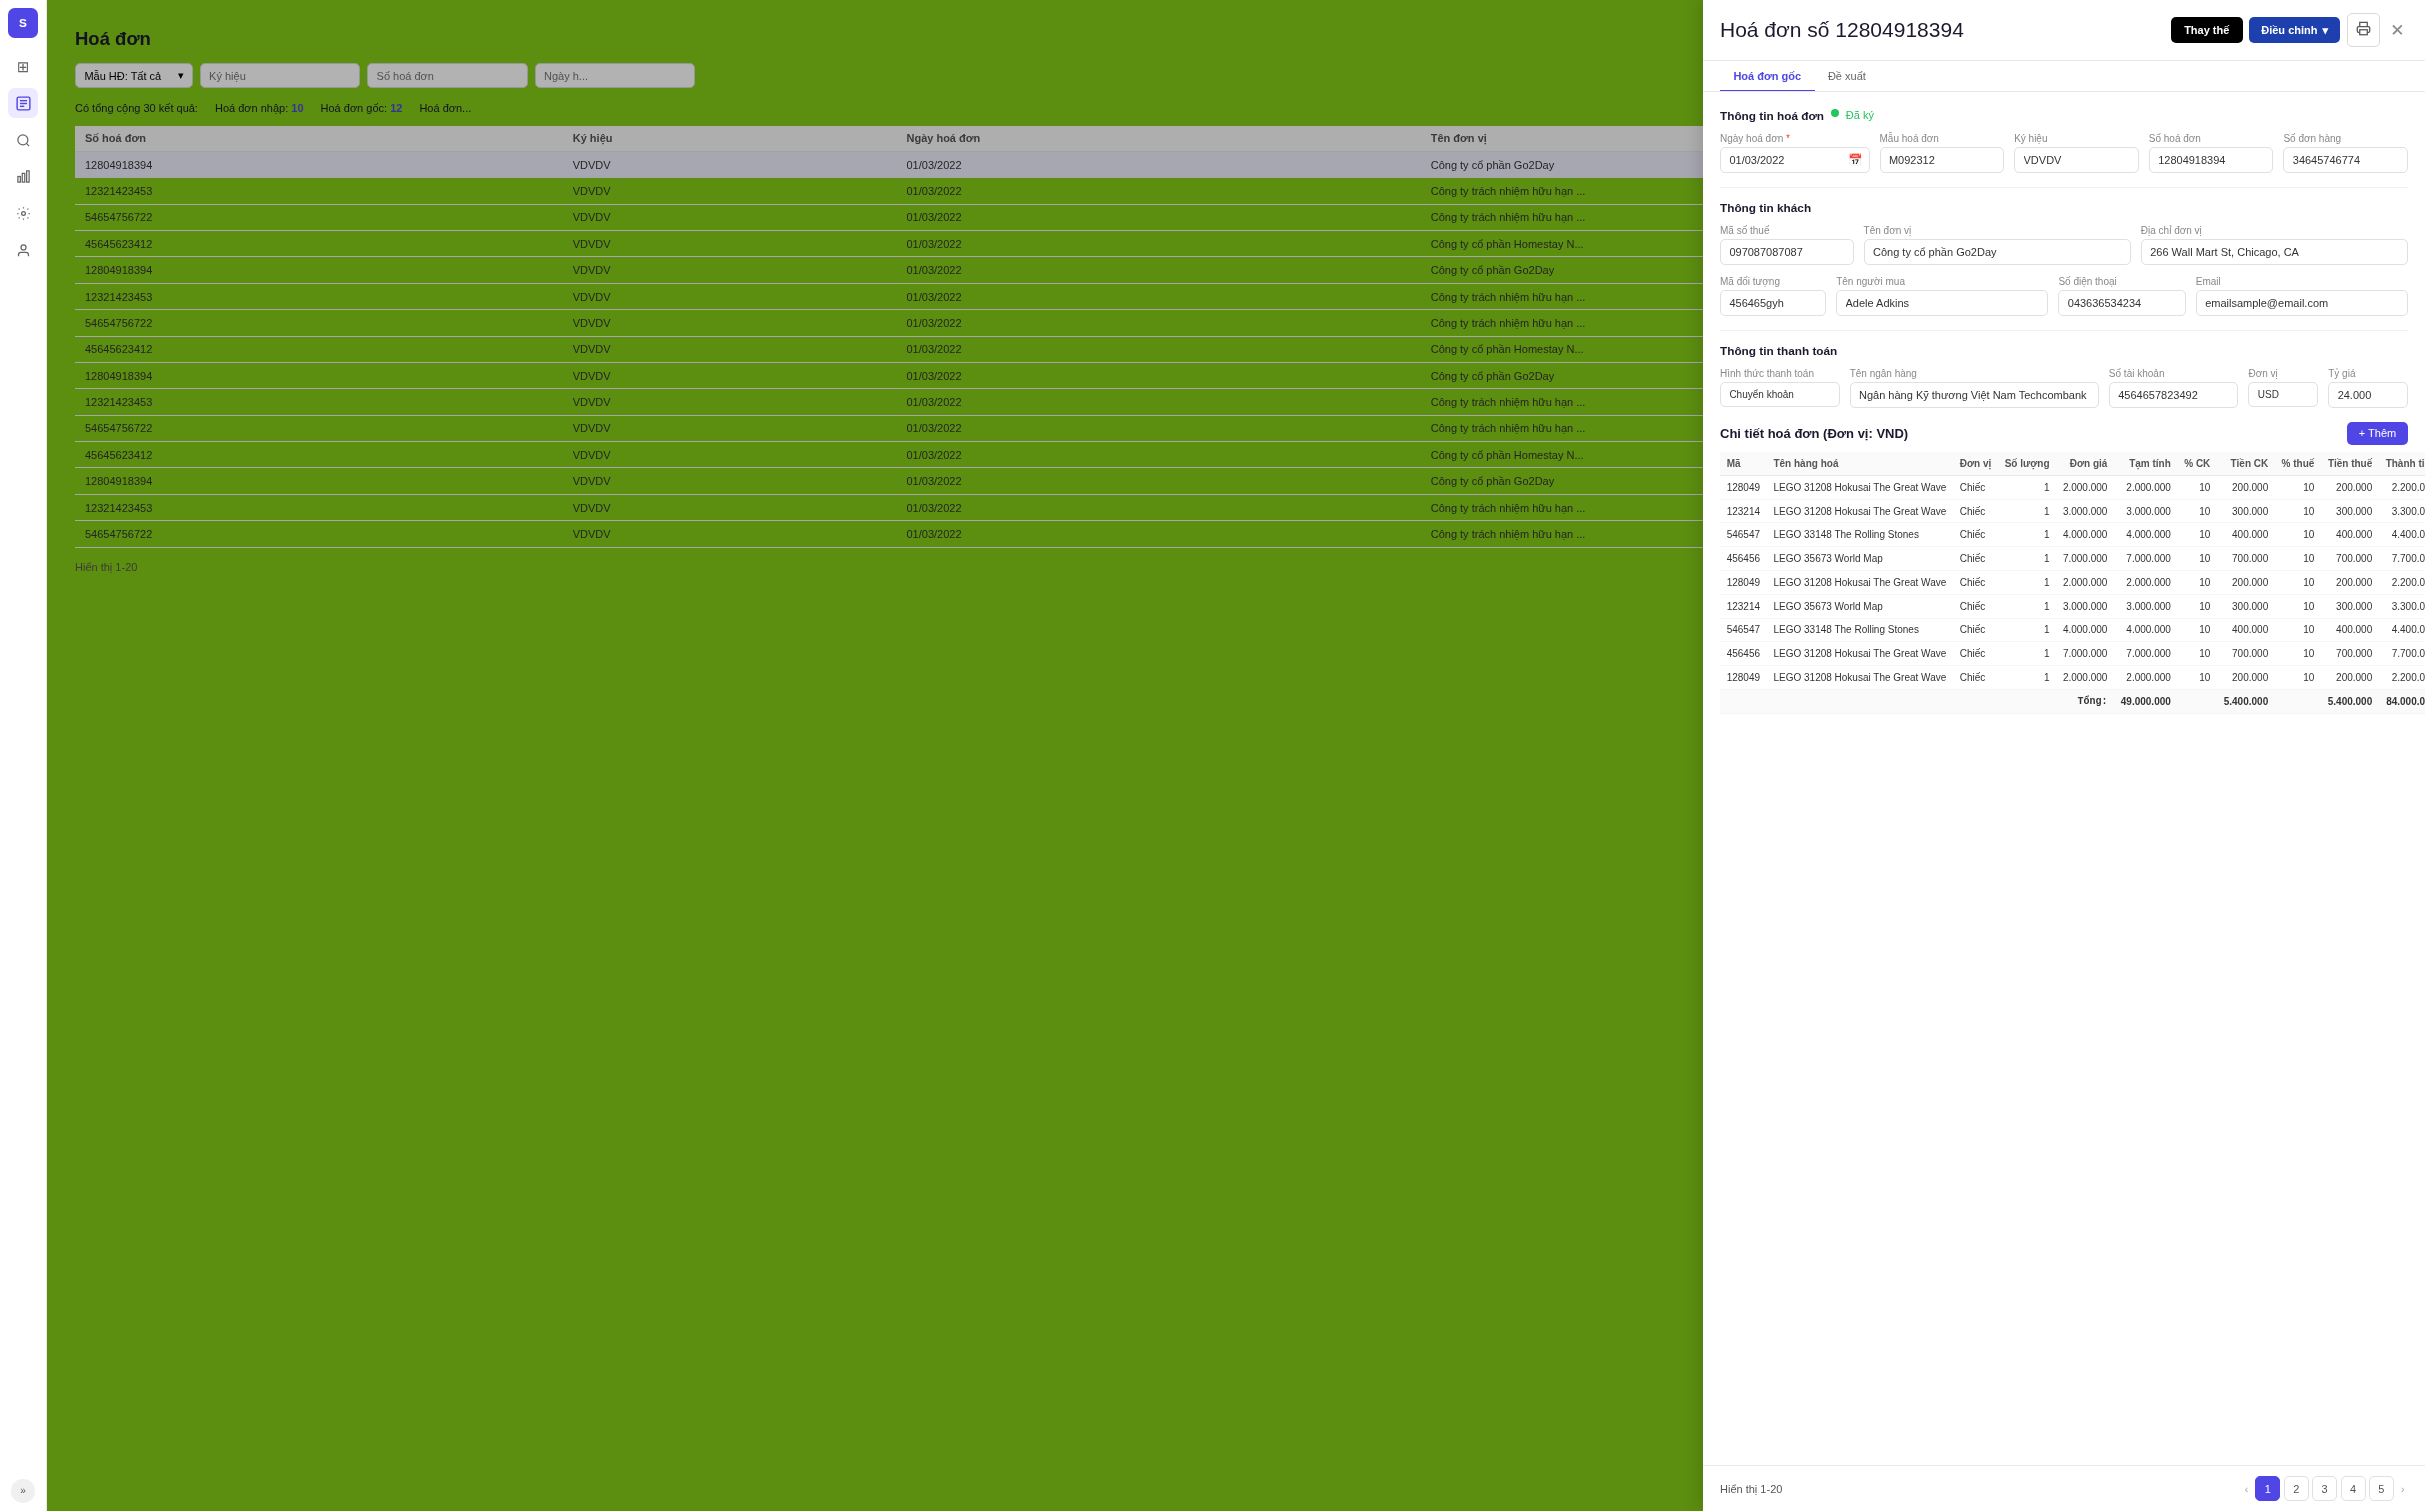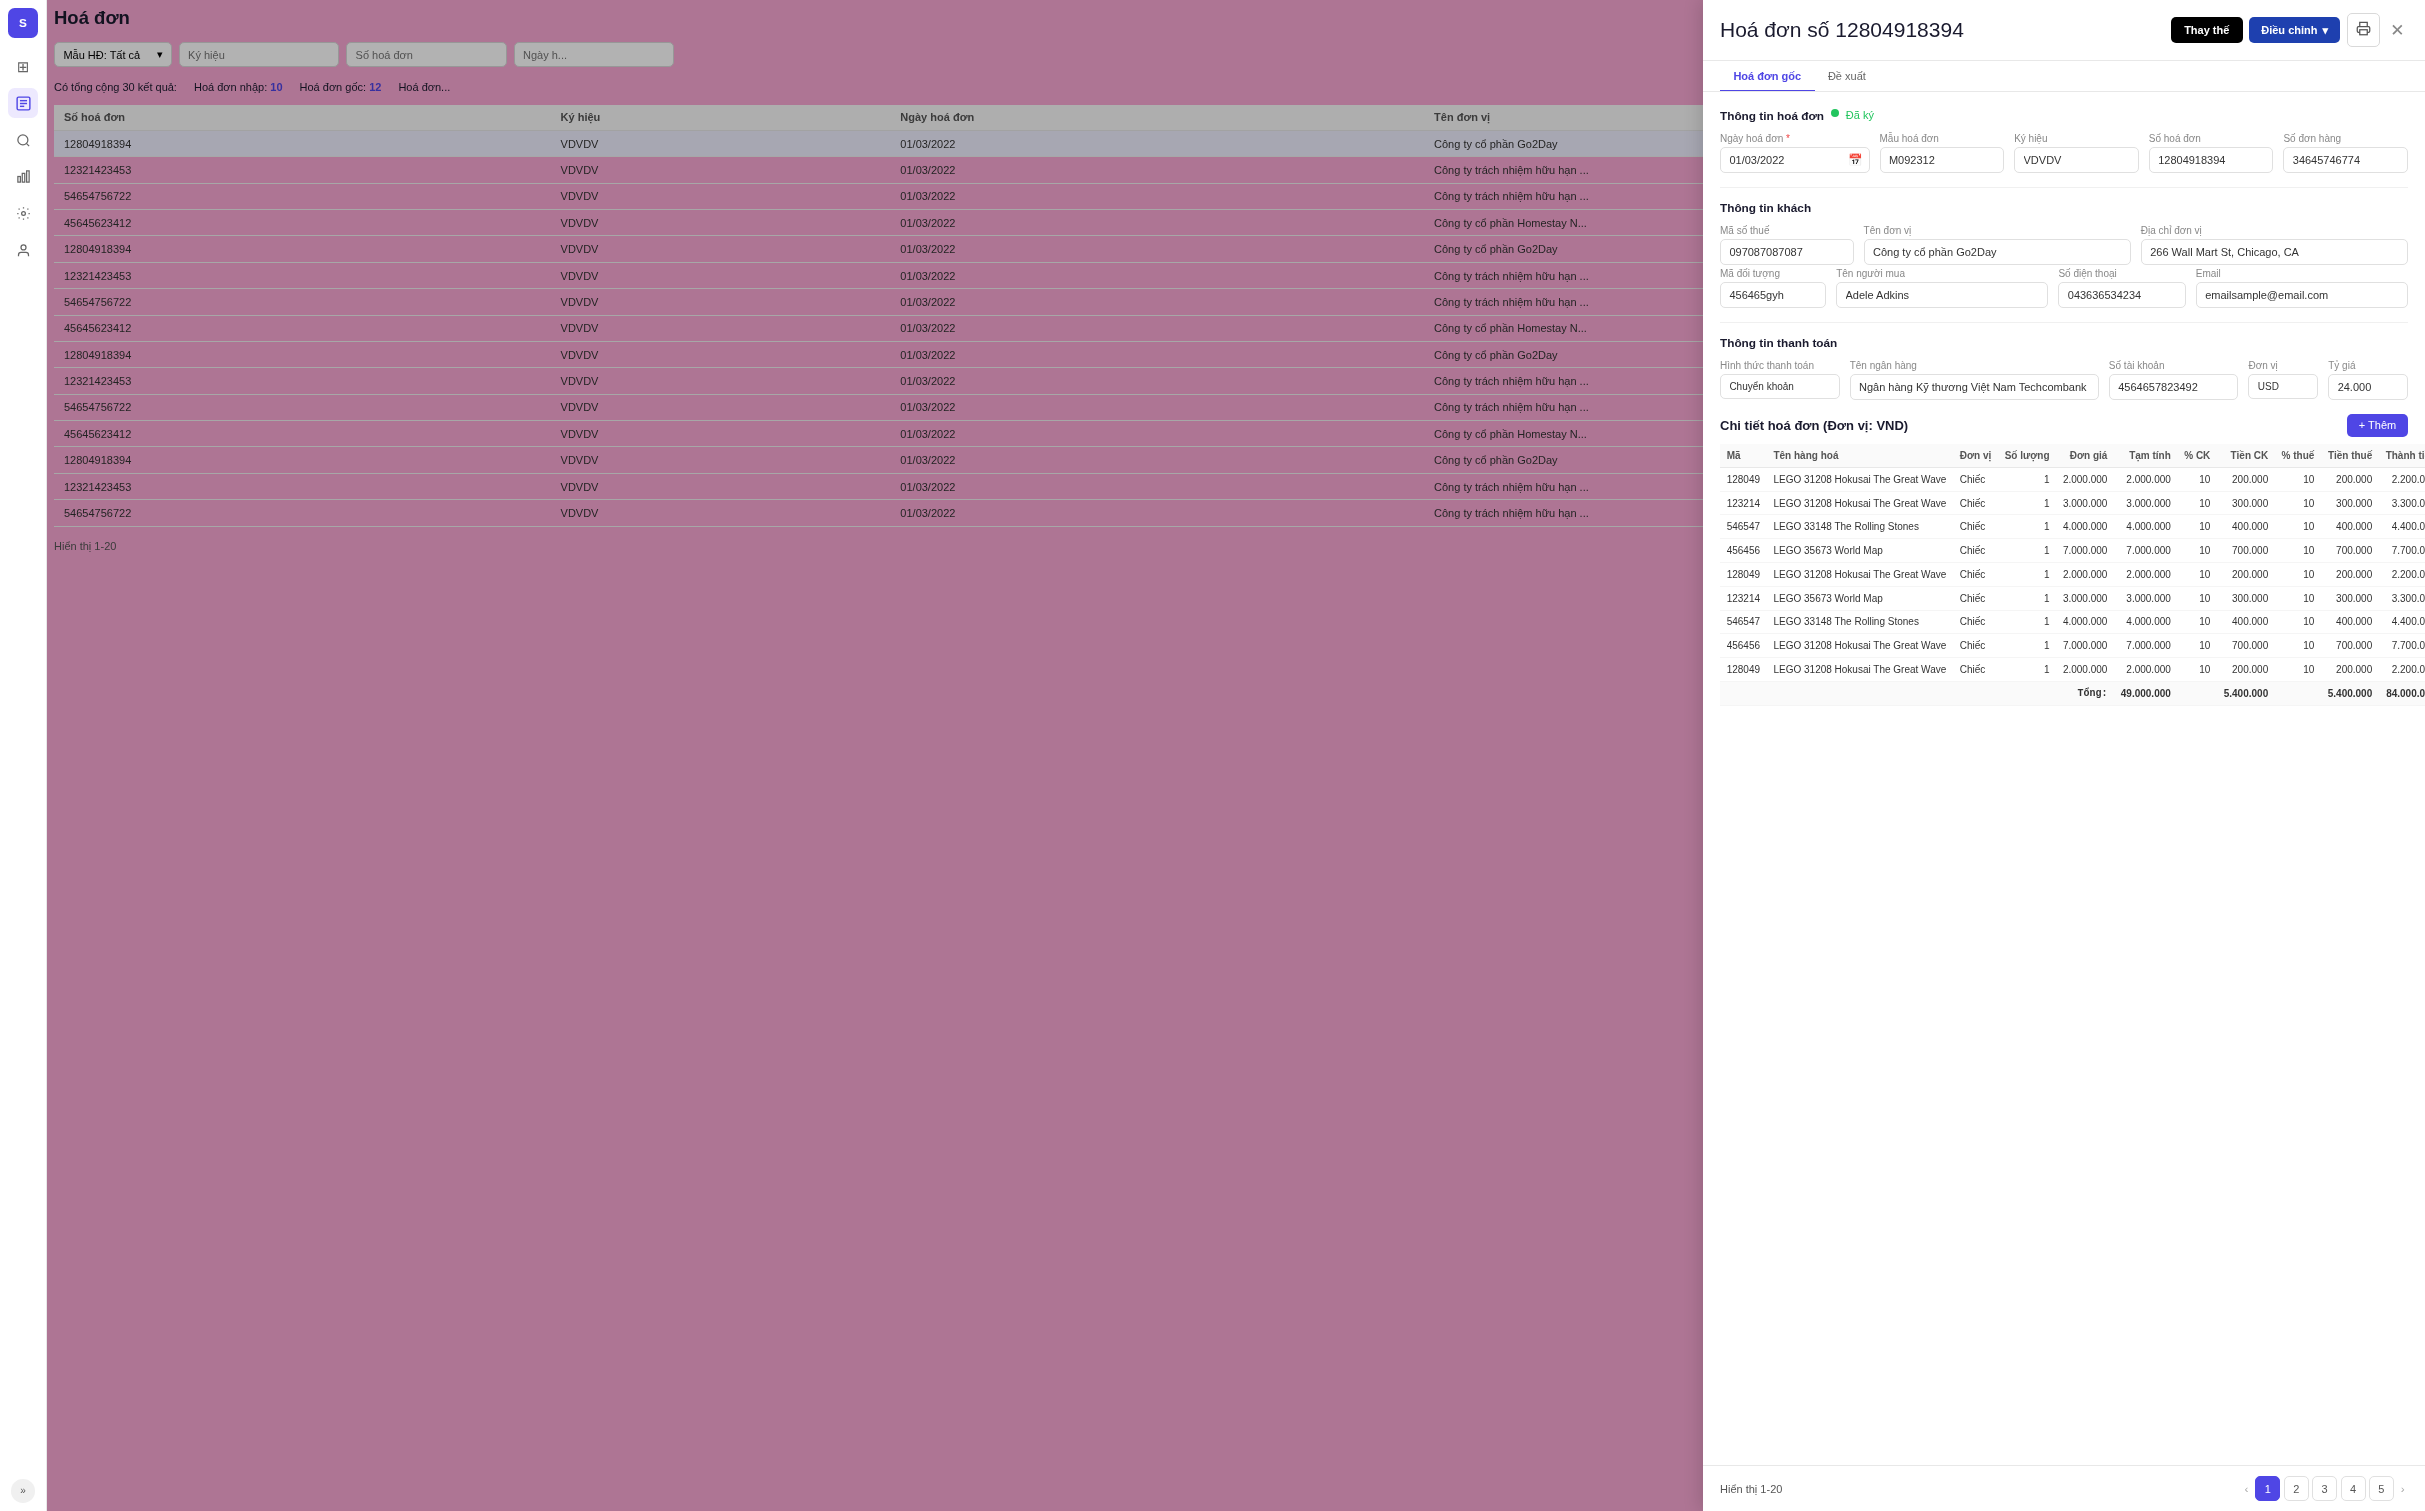"Hoá đơn" .list-area { background: #f9a8d4 -> #84cc16; padding: 7px -> 28px }
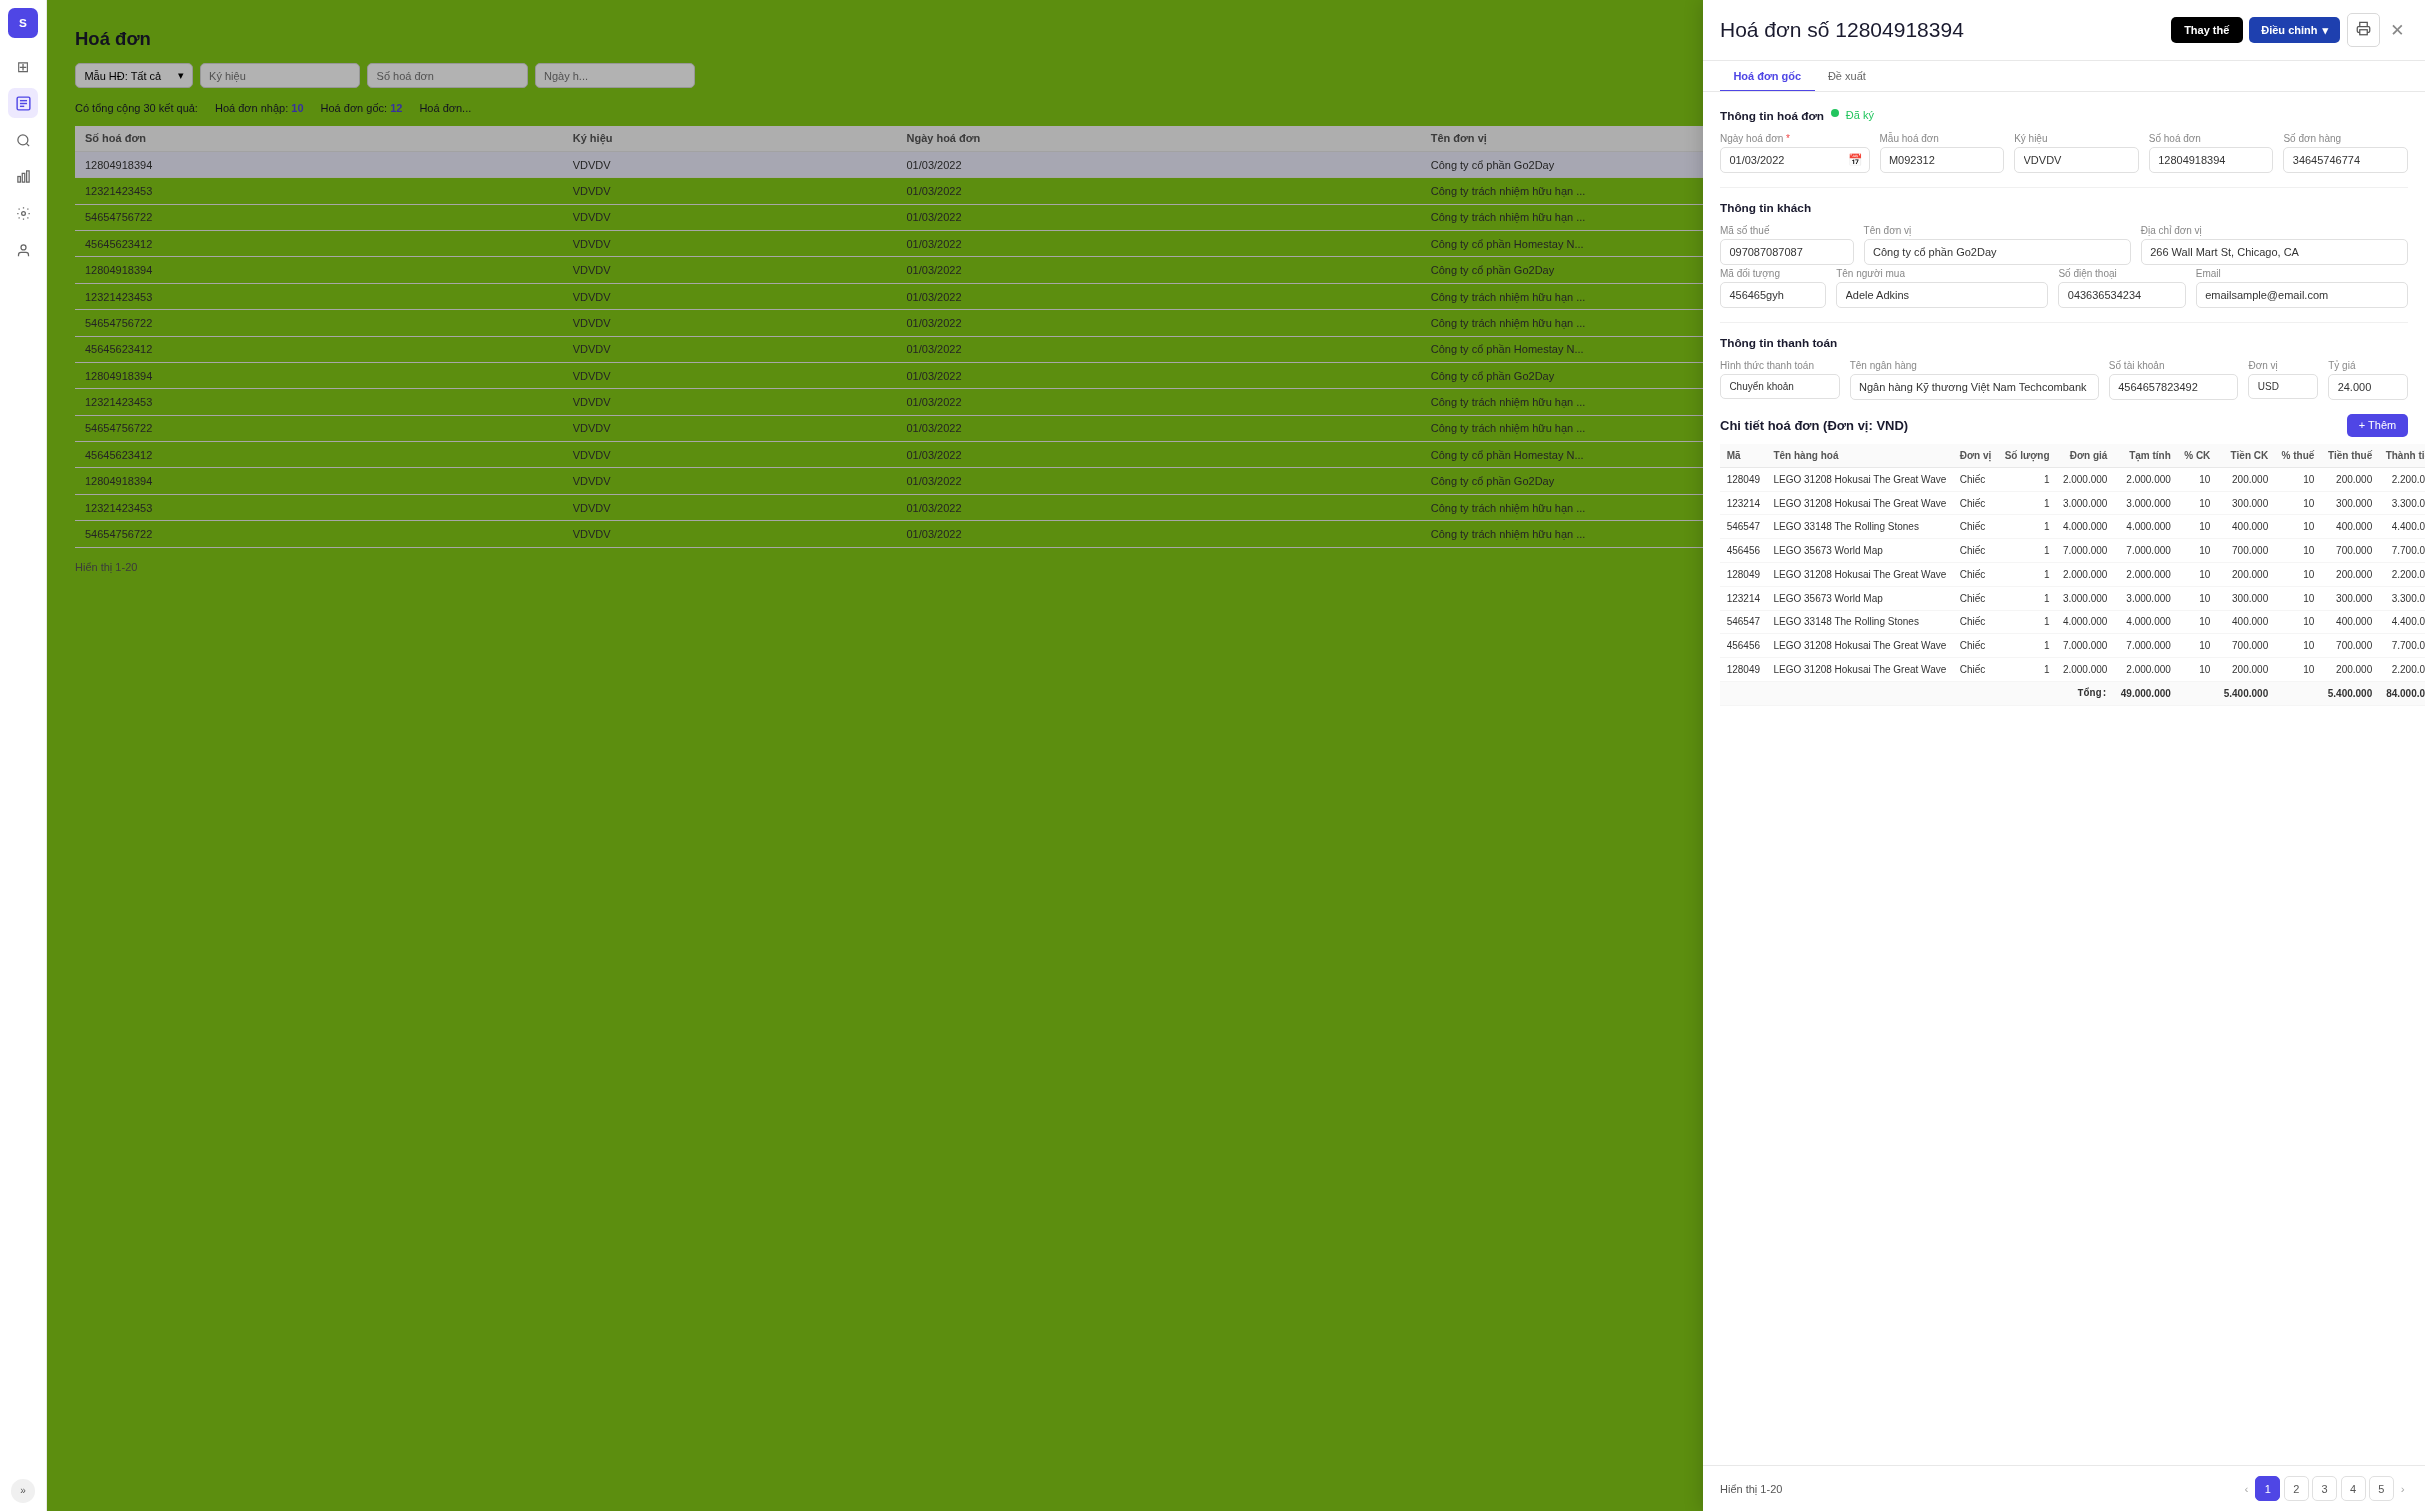"Ngày hoá đơn *" .form-grid { margin-bottom: 3px -> 11px }
